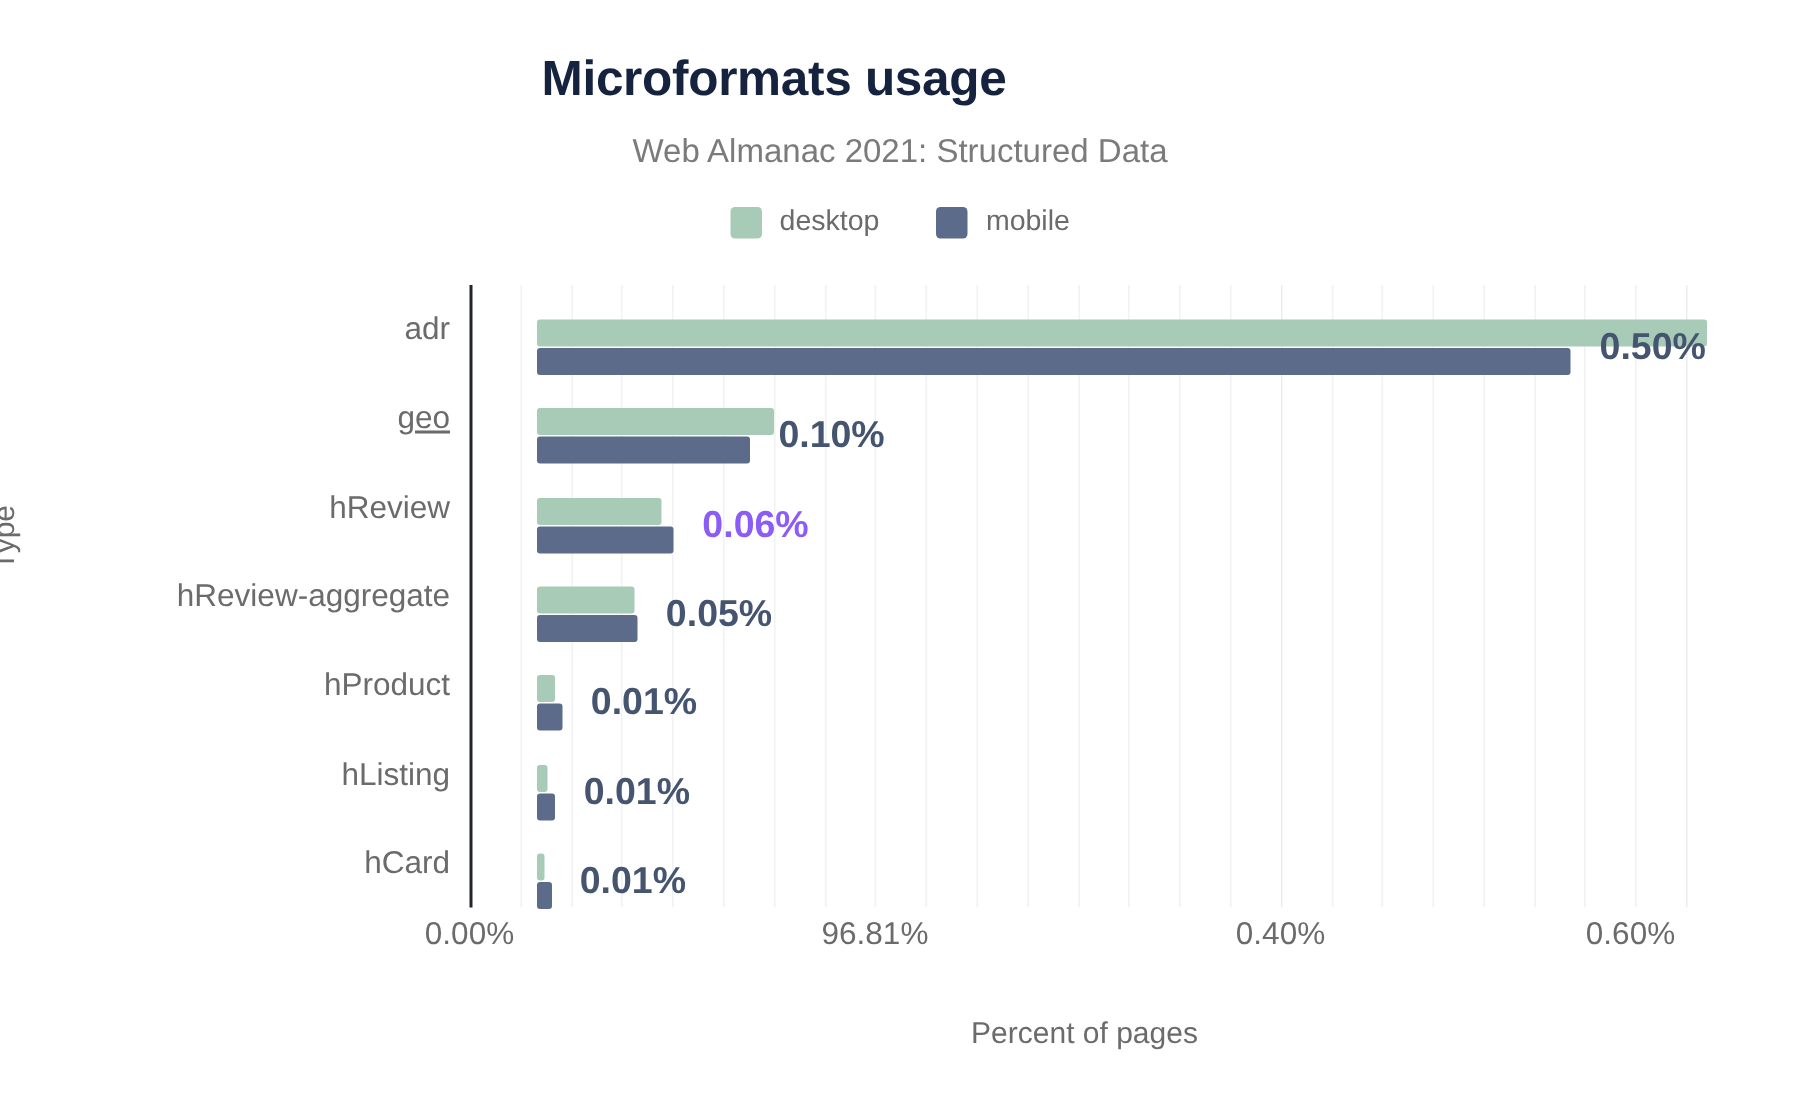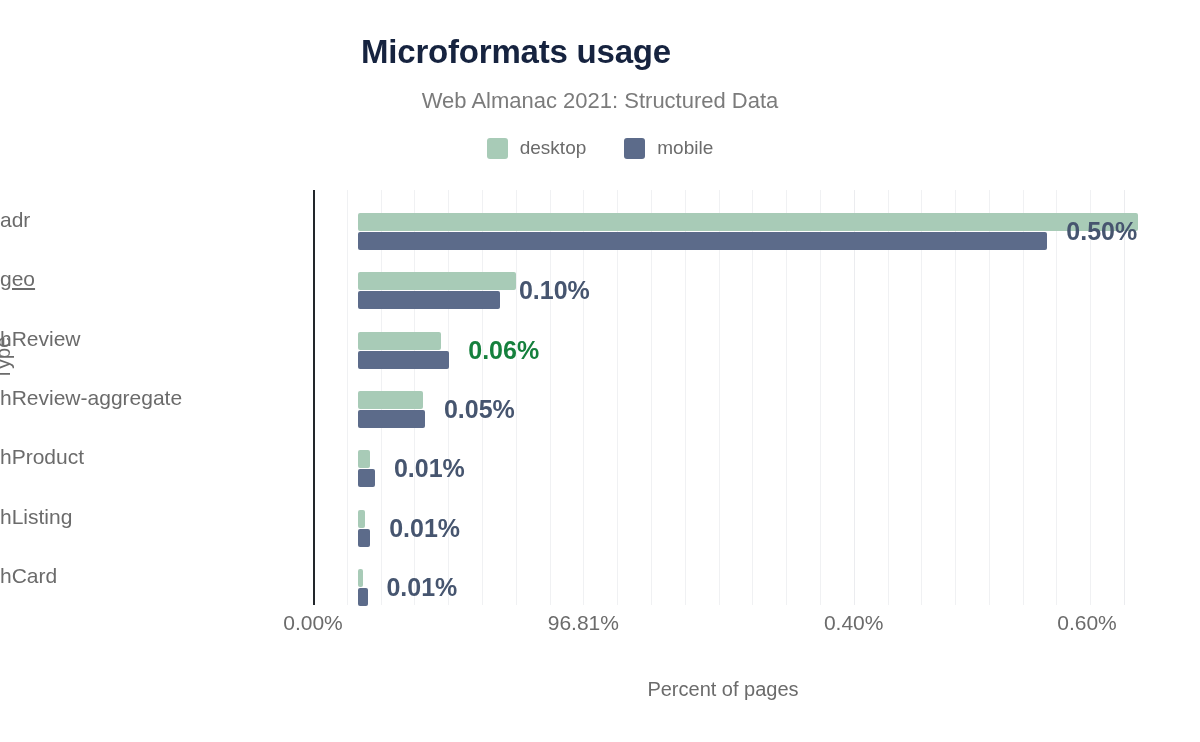"adr" .cat-label { text-align: none -> right }
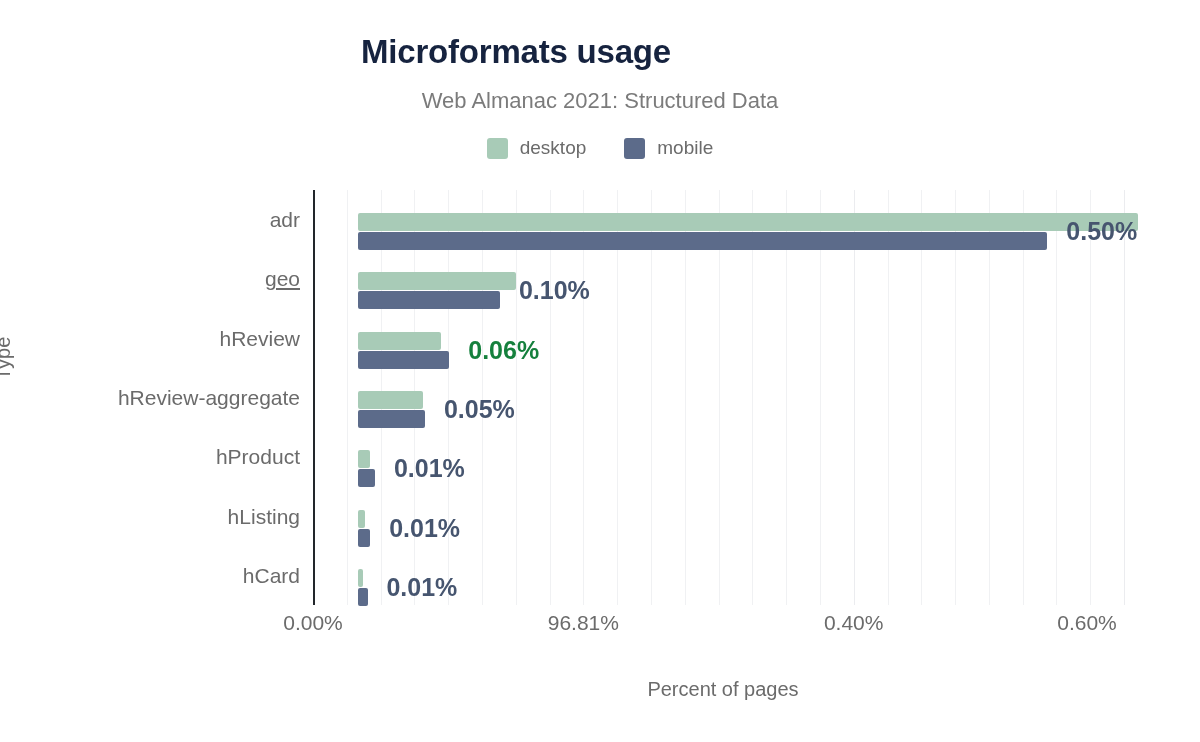"0.06%" div.bar-value { color: #15803d -> #8b5cf6 }
